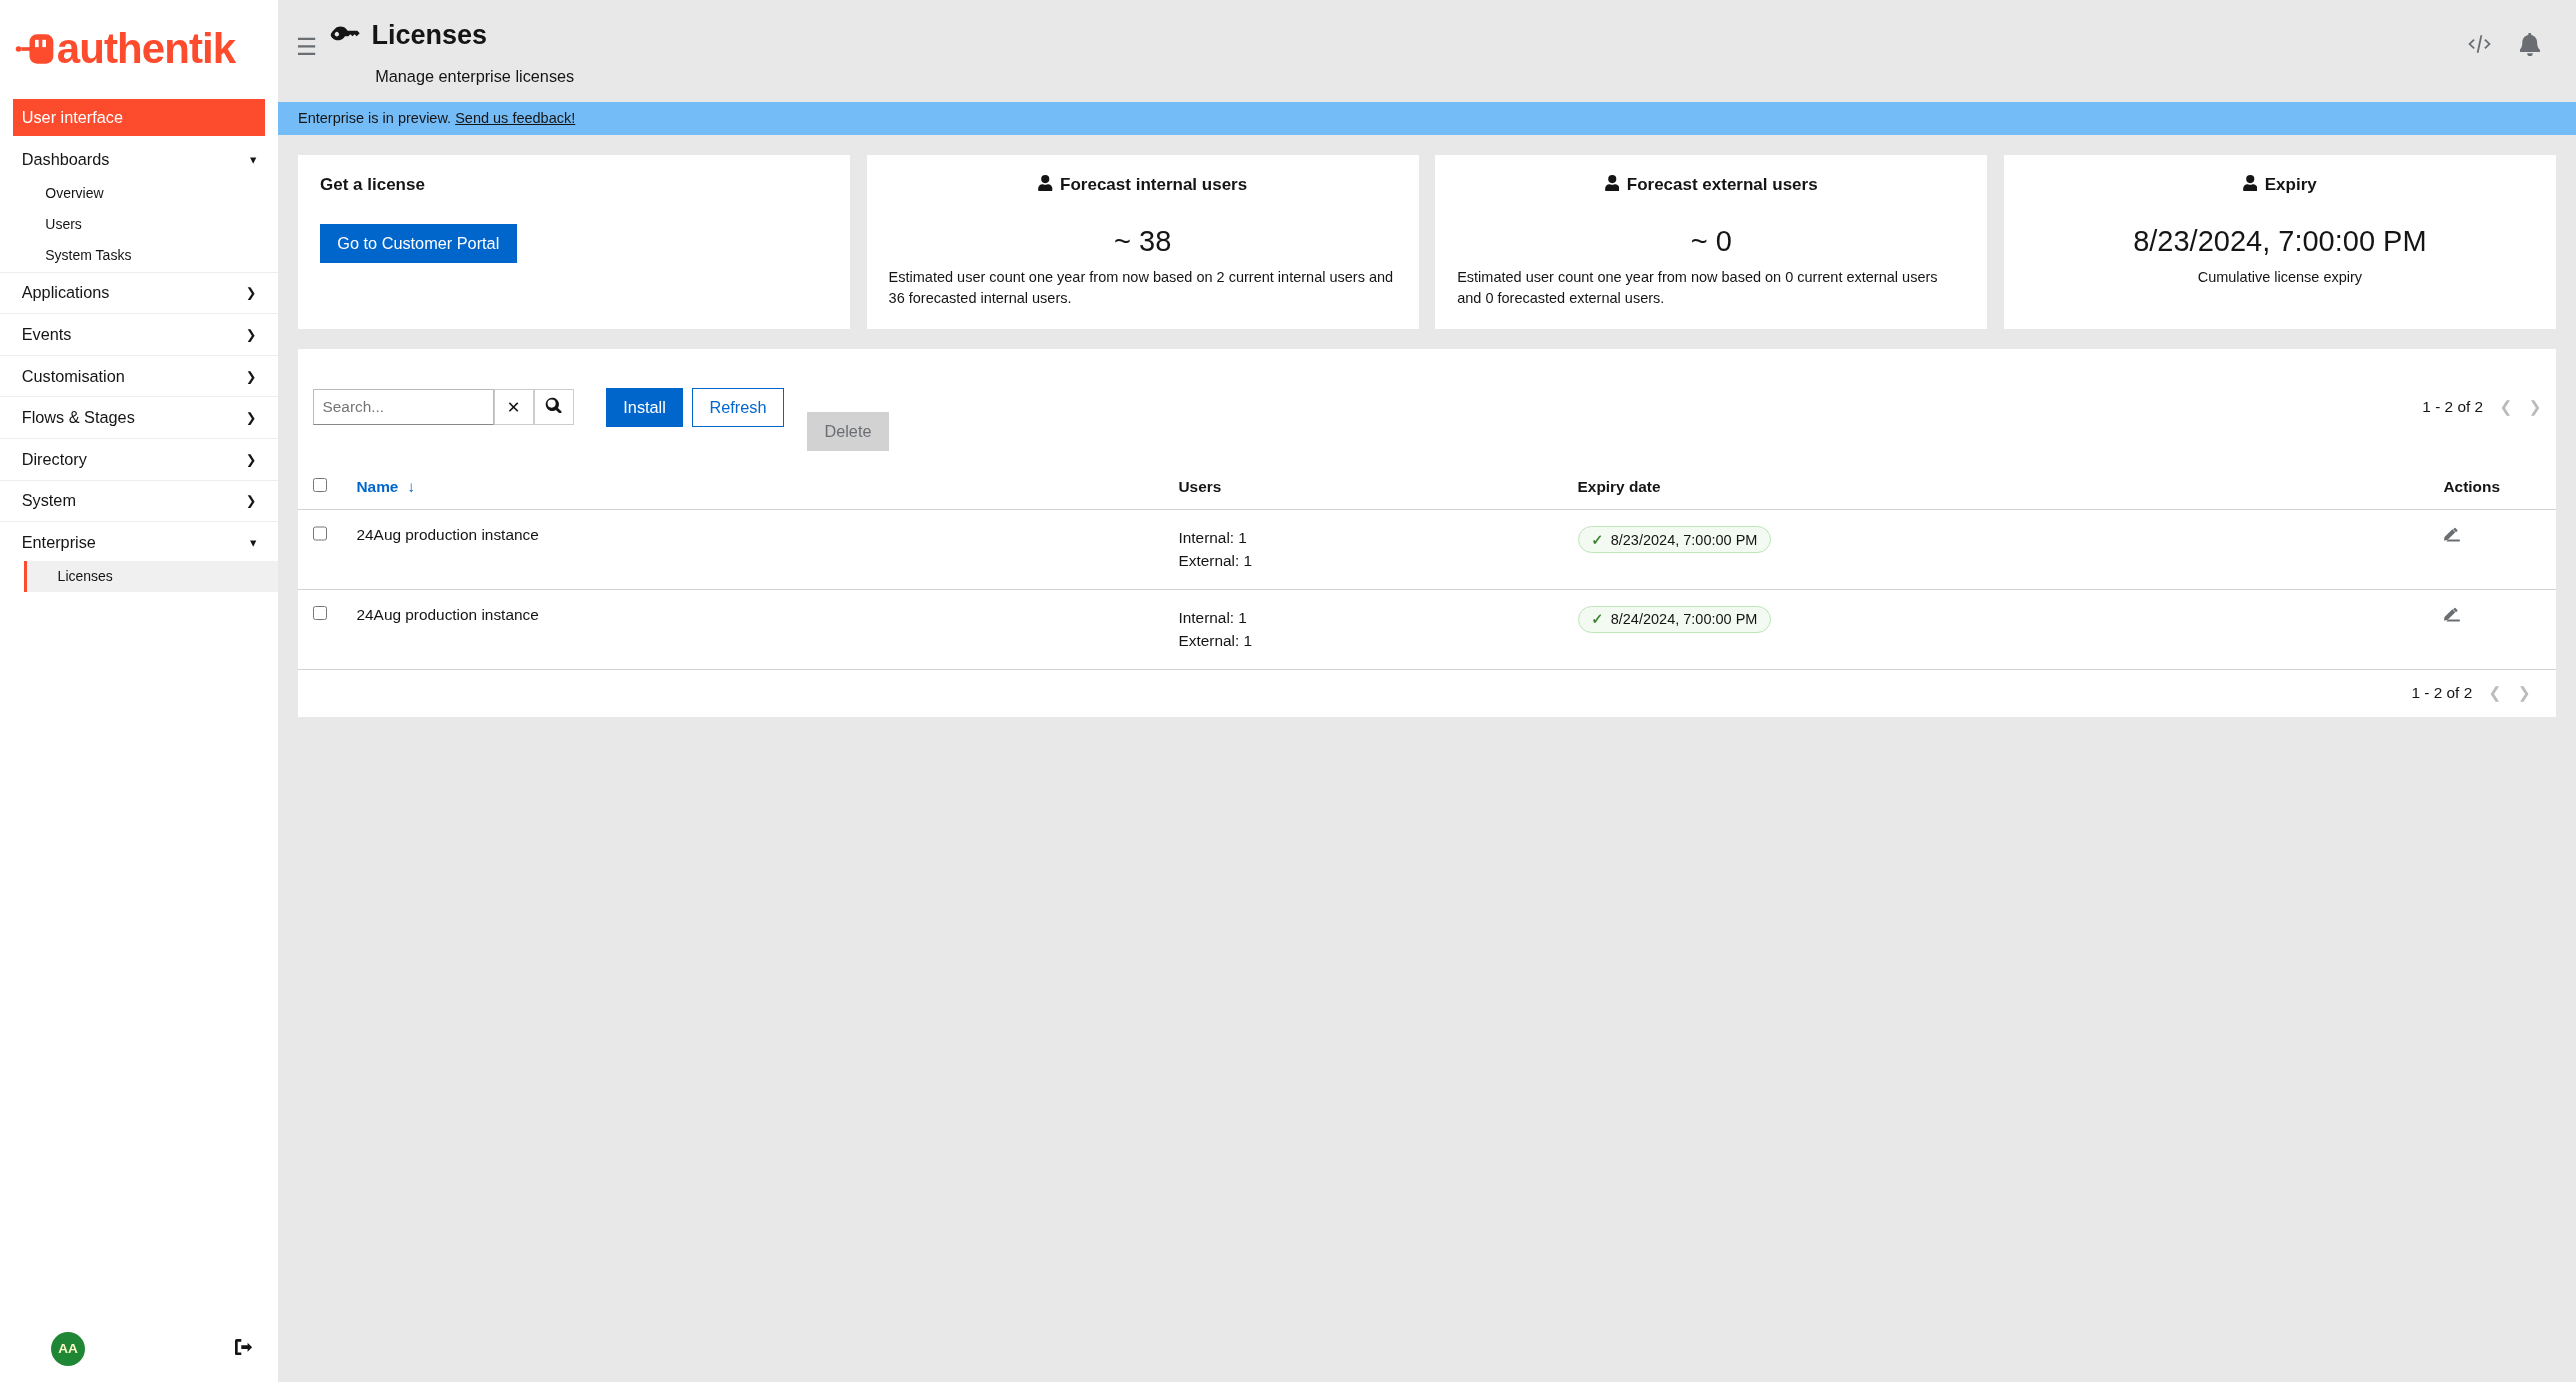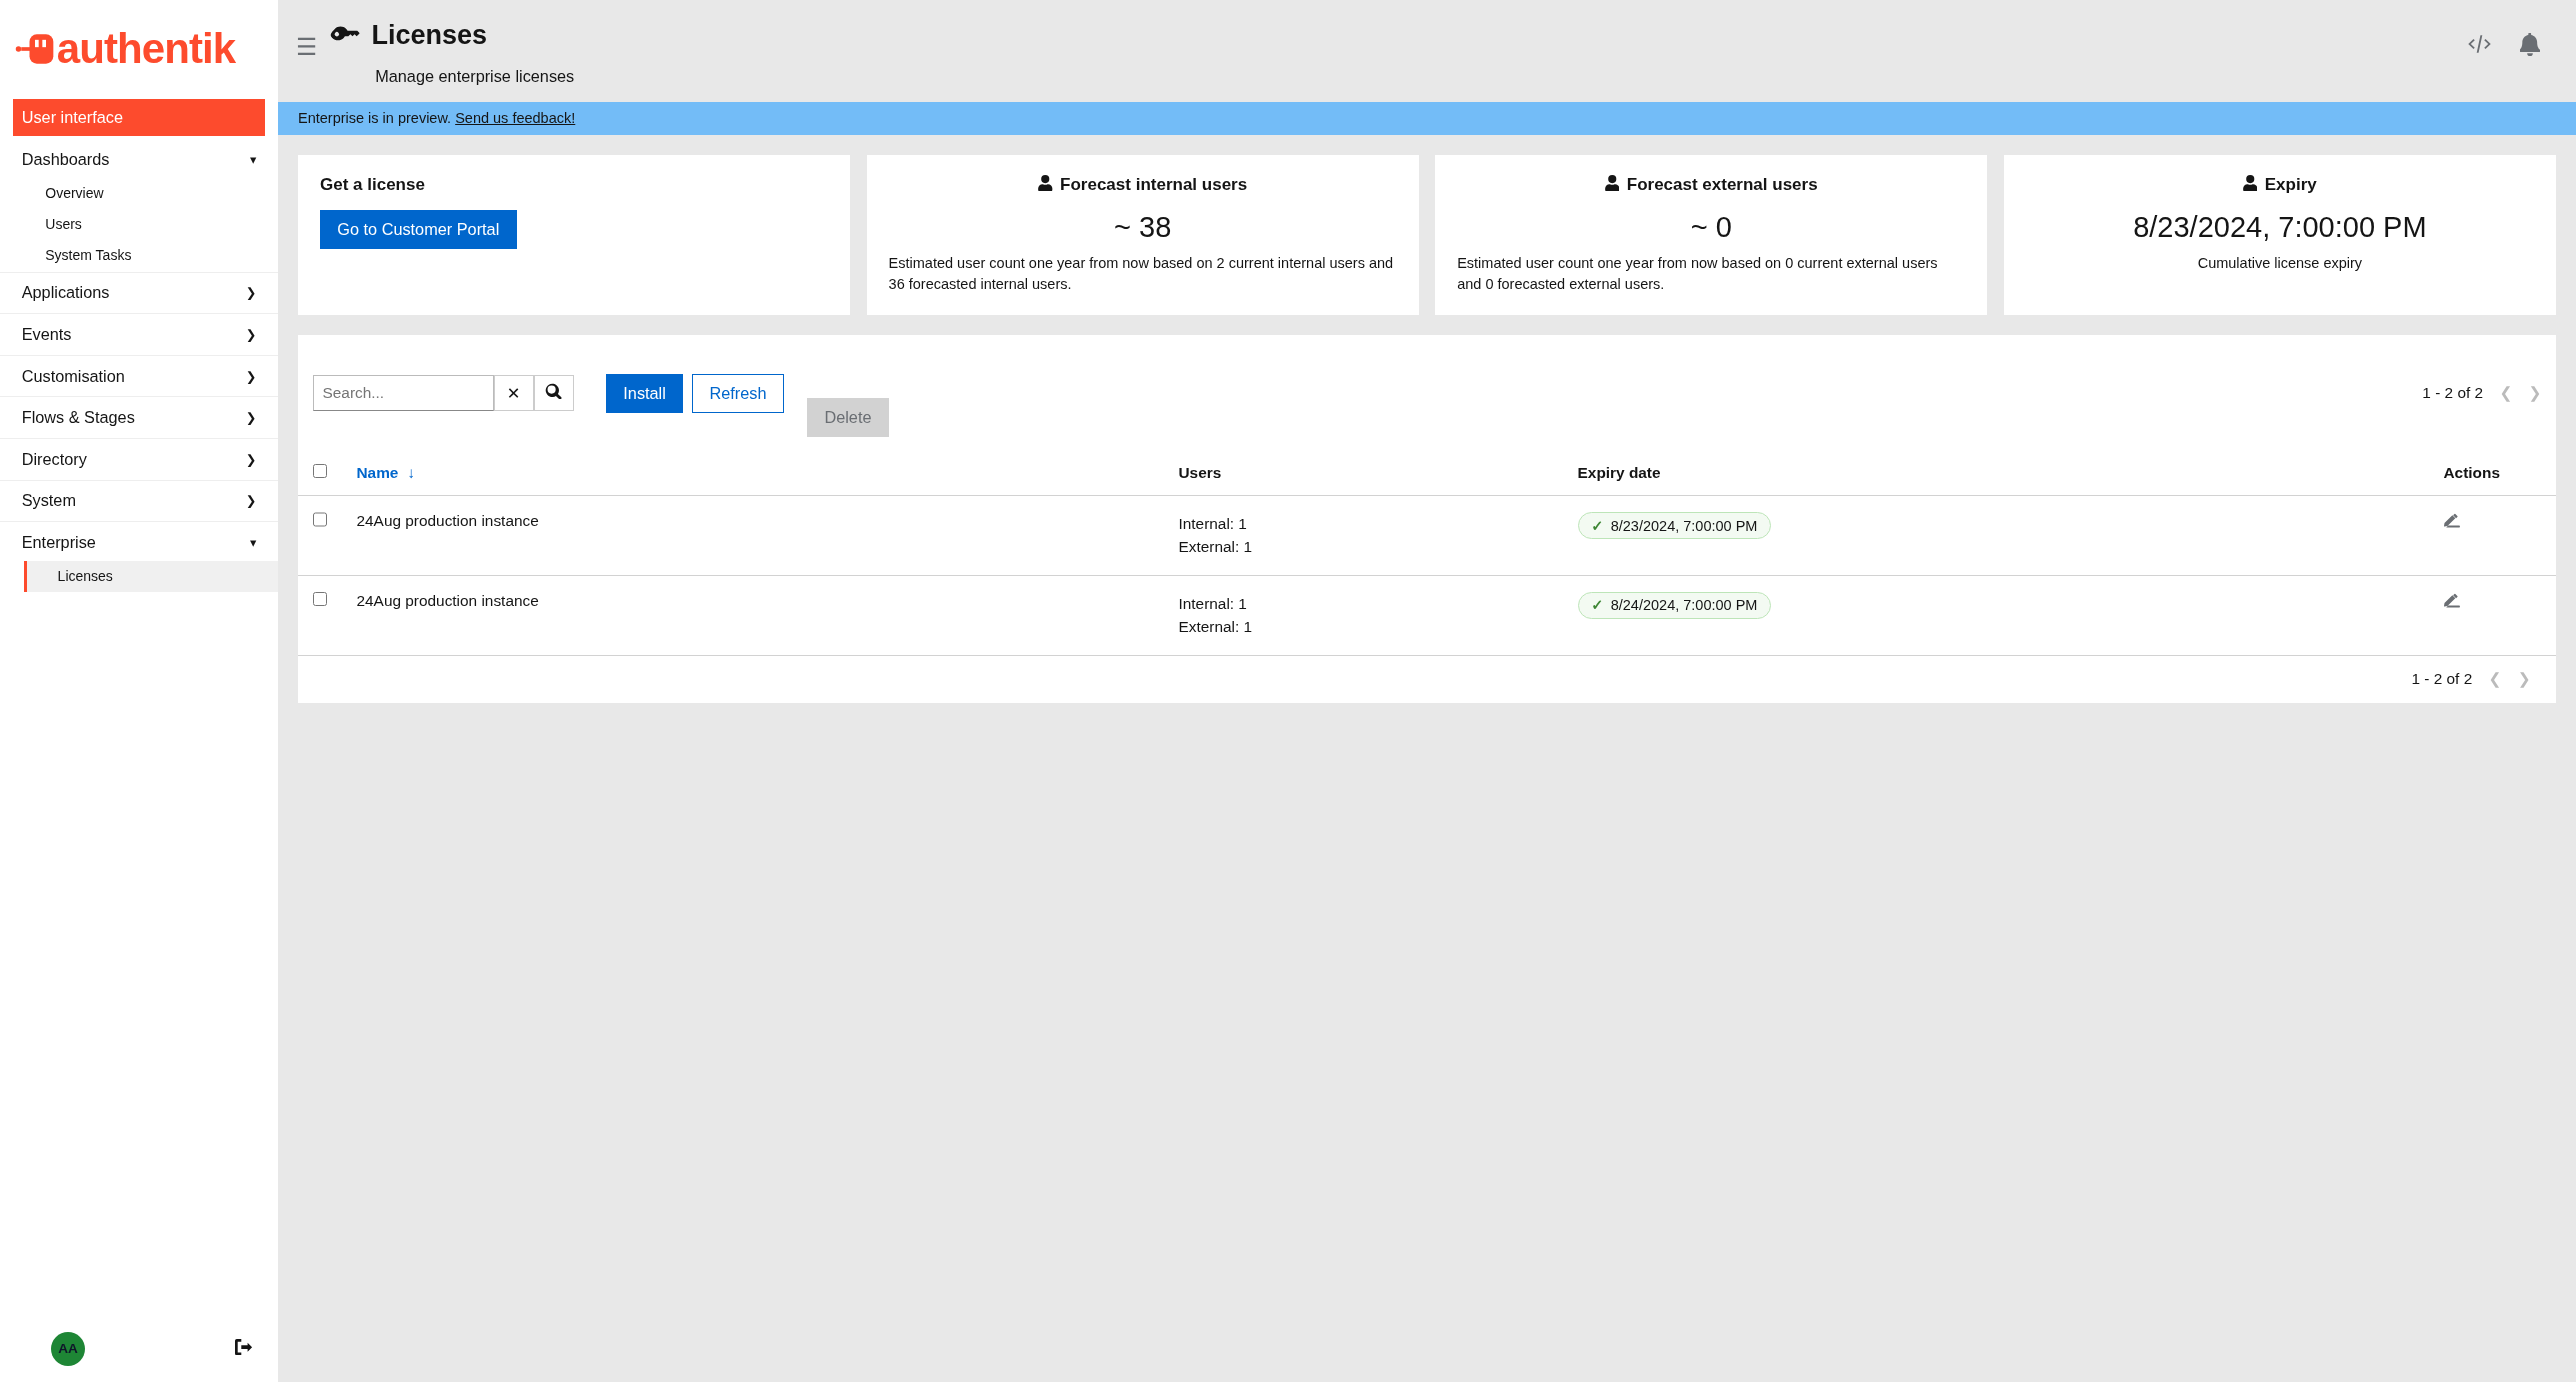"Get a license" .card-title { margin-bottom: 15px -> 29px }
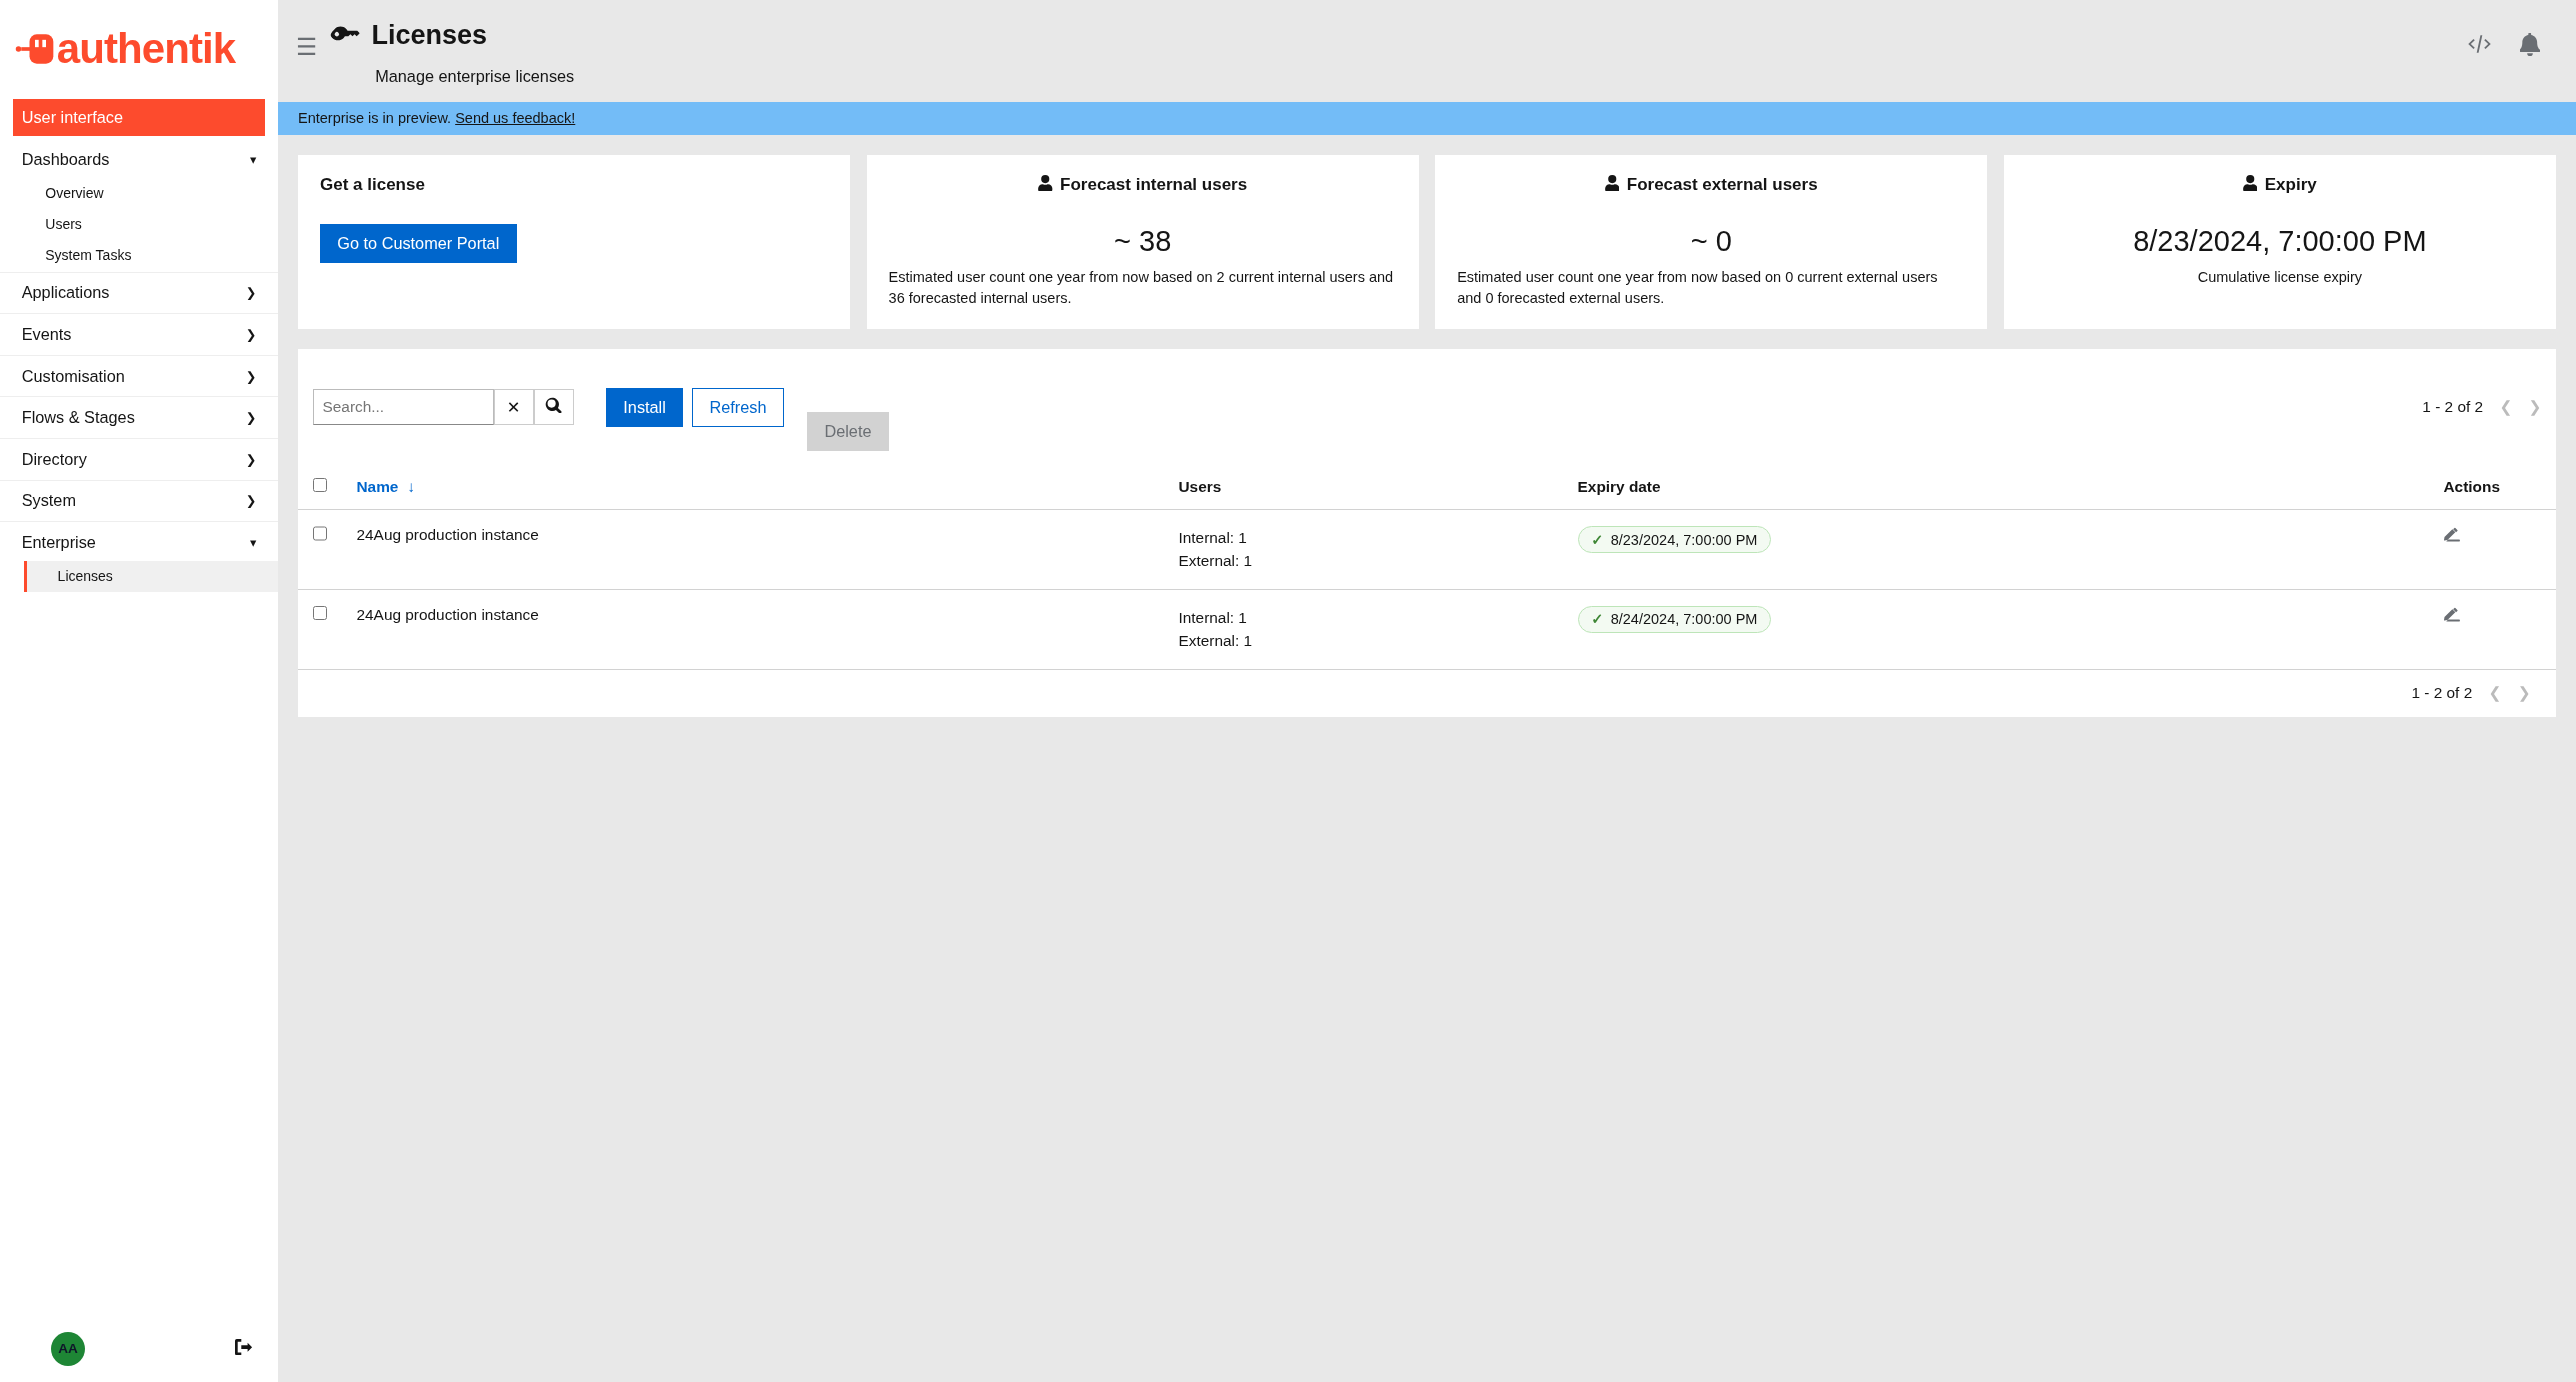"AA" .avatar { color: #0f172a -> #fef9c3 }
